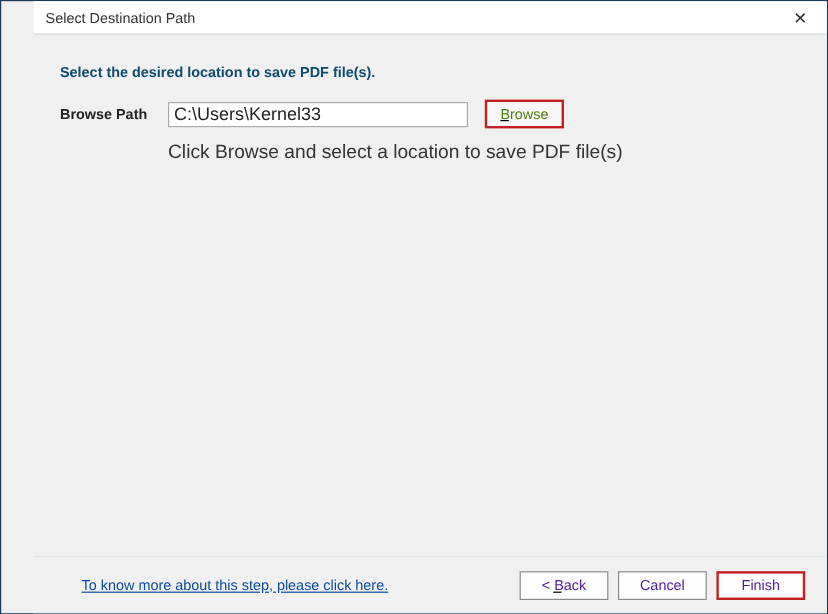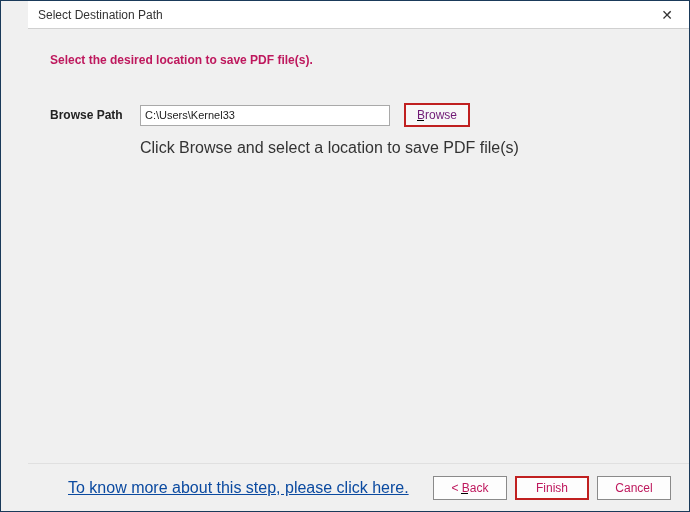"Select the desired location to" .heading { color: #be185d -> #0c4a6e; margin-bottom: 36px -> 16px }
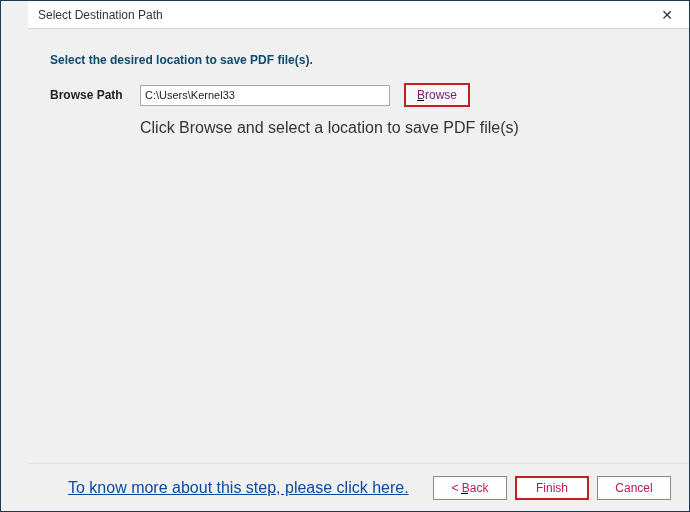"C:\Users\Kernel33" .path-input { font-size: 11px -> 15px }
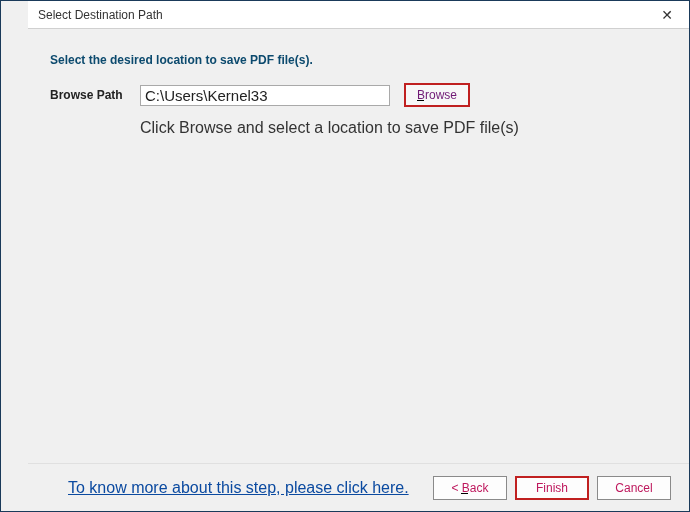"Browse" .browse-btn { color: #701a75 -> #4d7c0f }
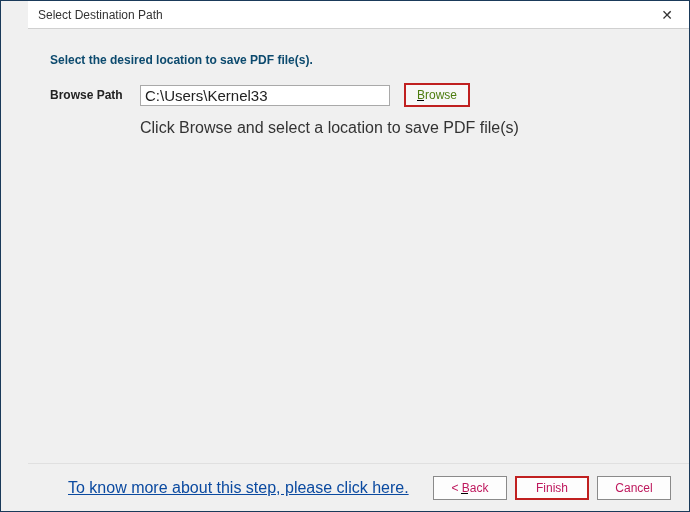"To know more about this" .help-link { font-size: 16px -> 12px }
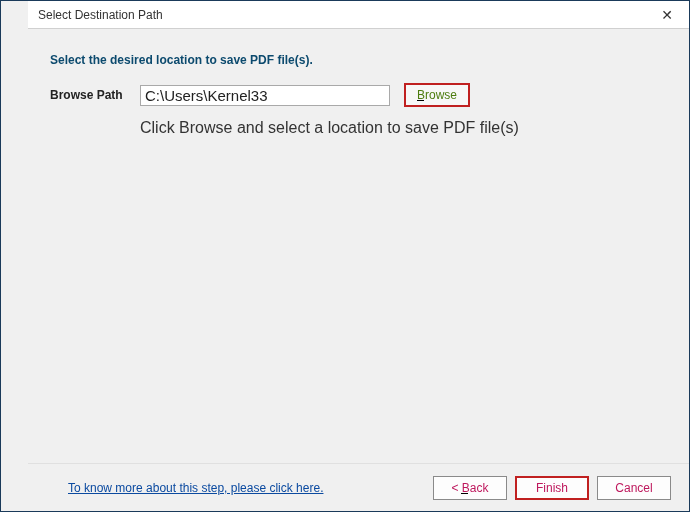"< Back" .btn { color: #be185d -> #4c1d95 }
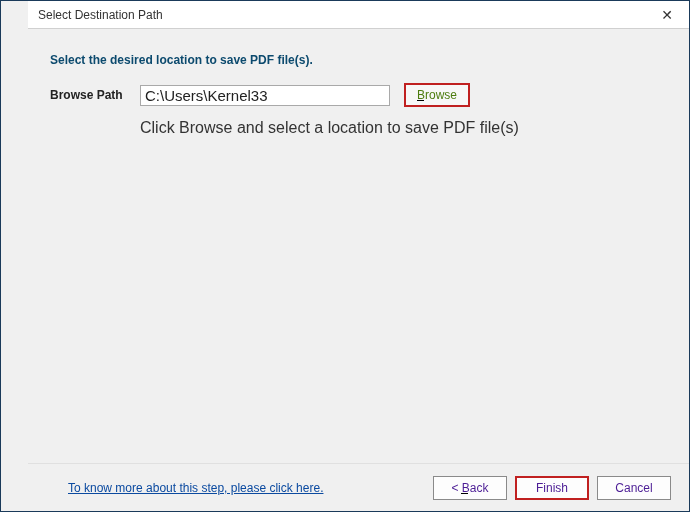"Finish" button.btn { order: before "Cancel" -> after "Cancel" }
